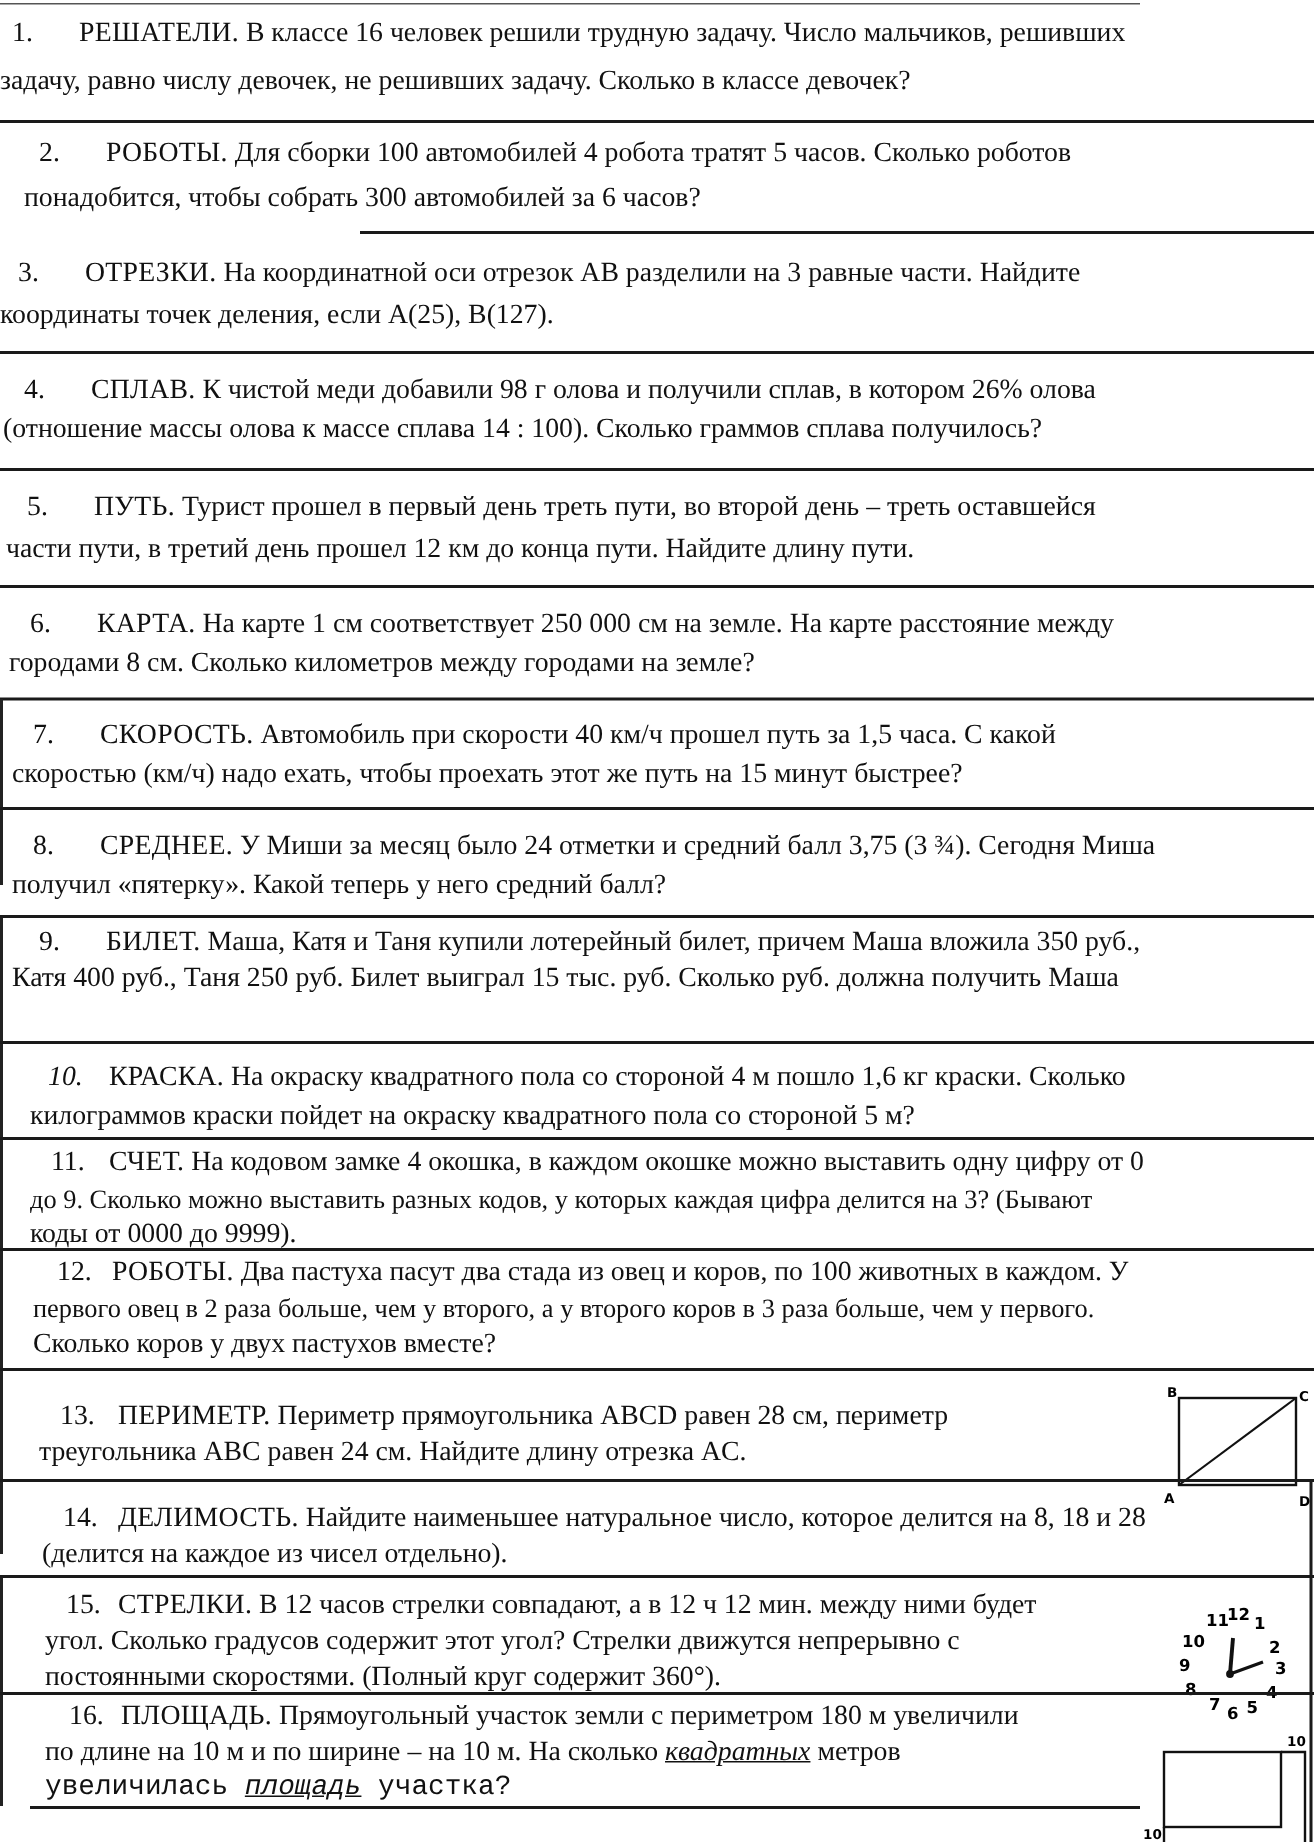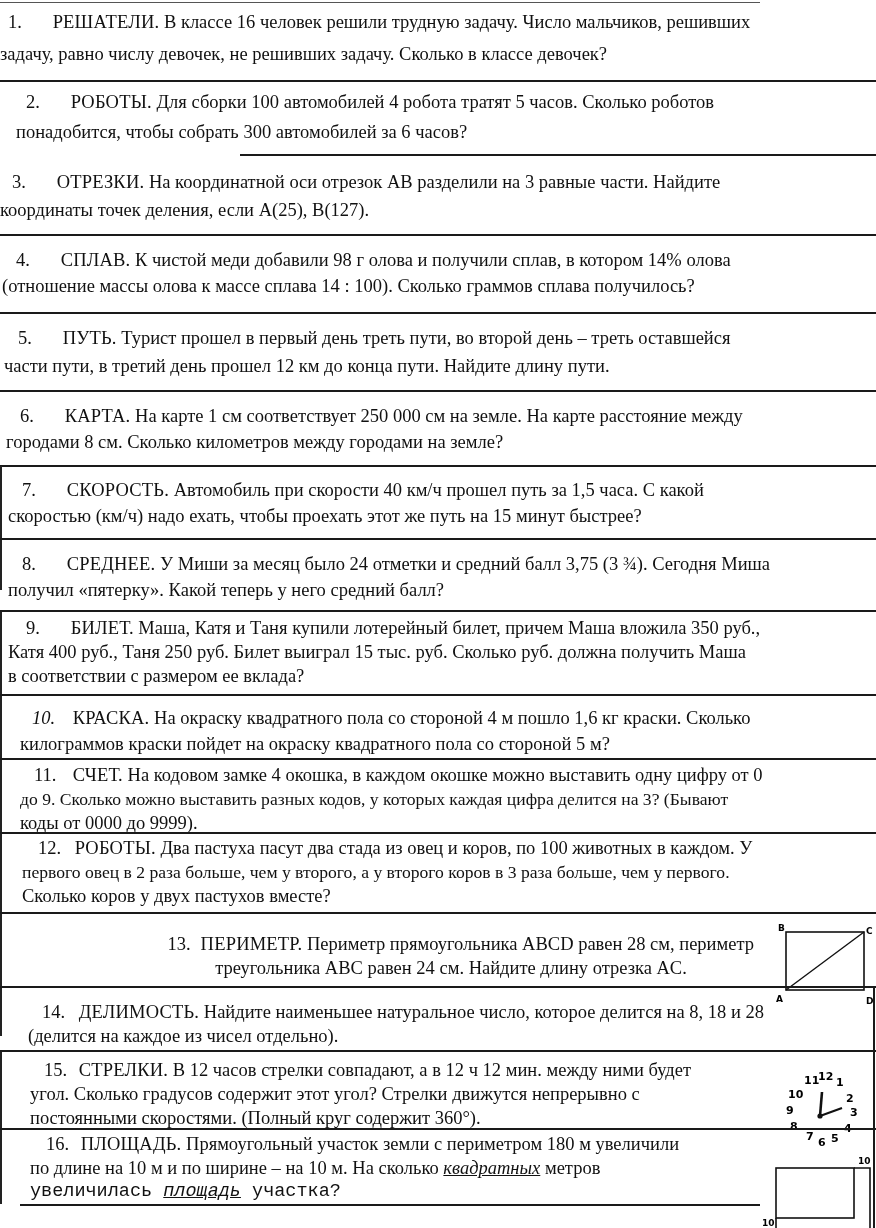"К чистой меди добавили 98" span { text: 14% -> 26% }
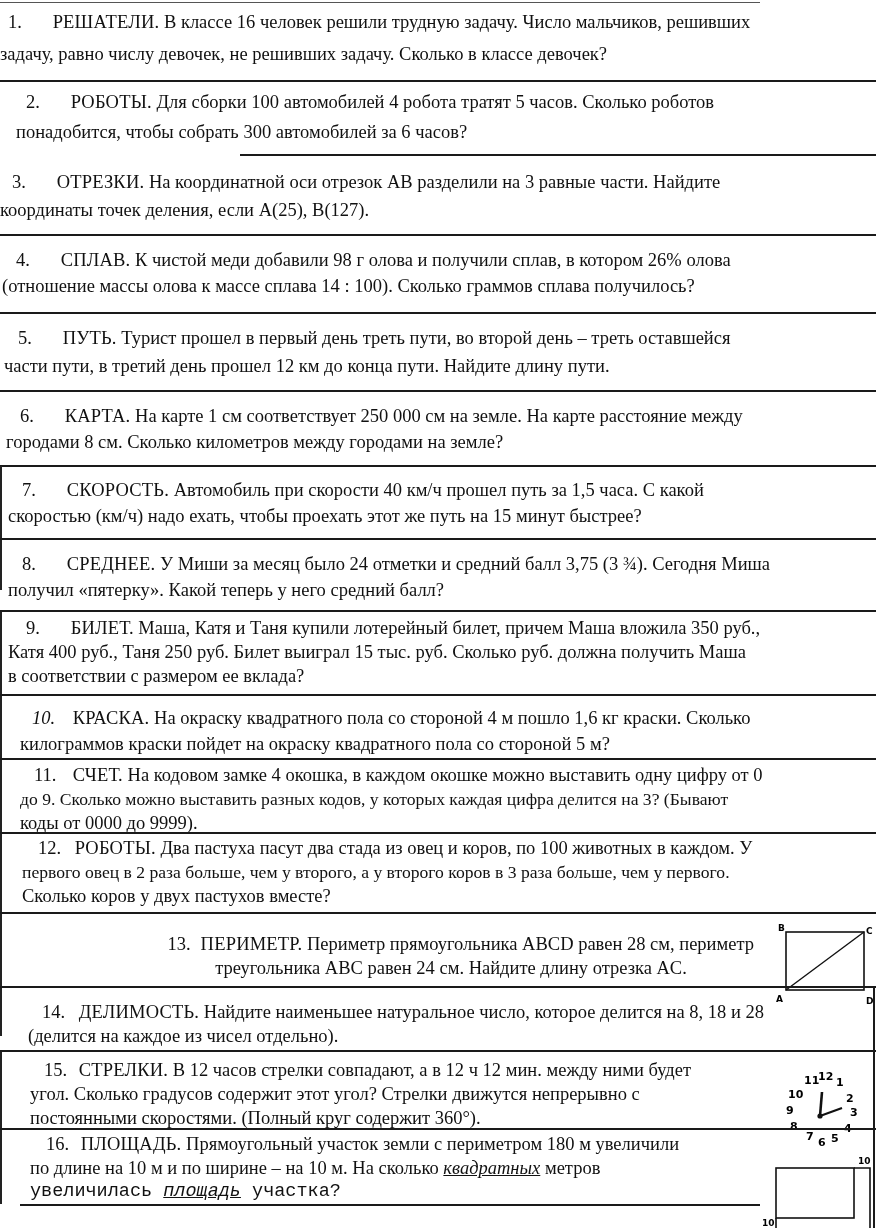"в соответствии с размером ее" div { html: <div>в соответствии с размером ее вклада?</div> -> none }
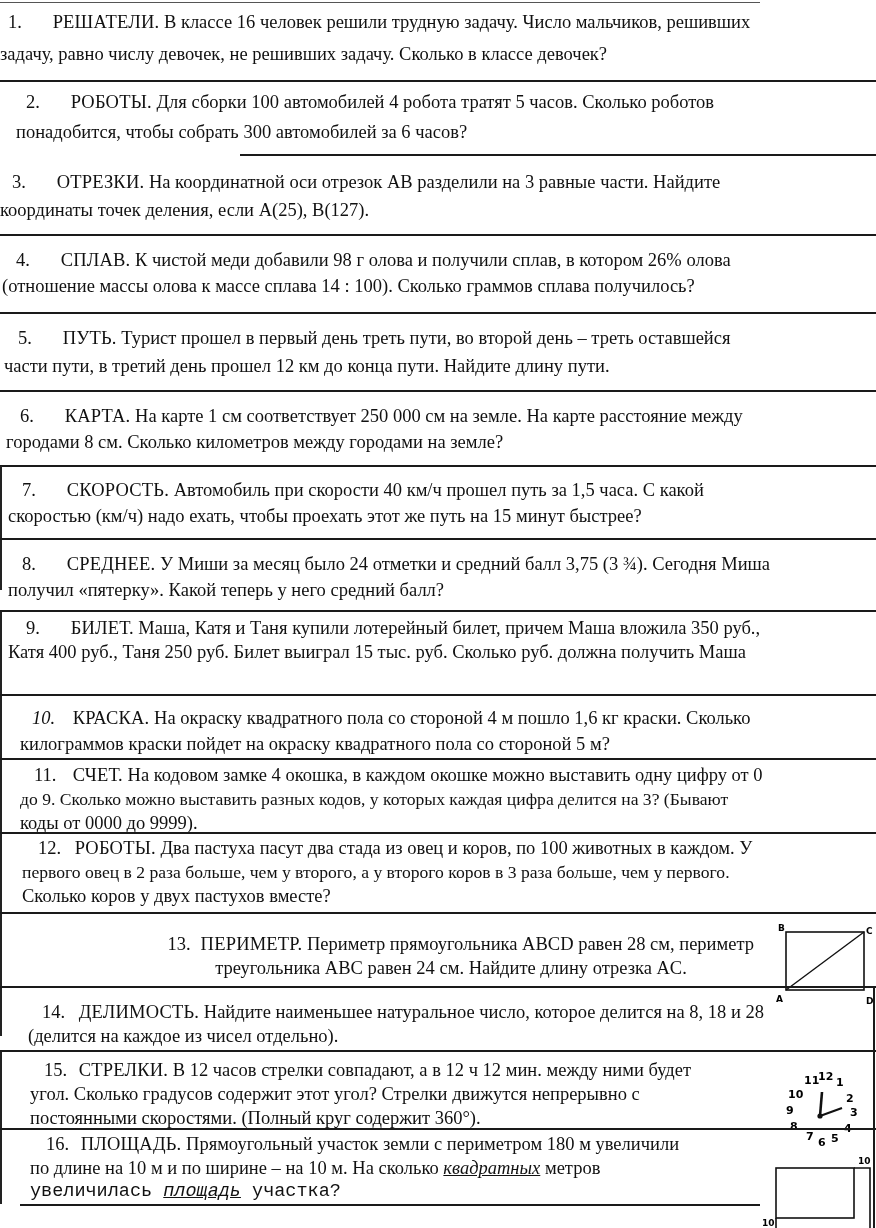"13. ПЕРИМЕТР. Периметр прямоугольника" div.block { text-align: center -> none }
